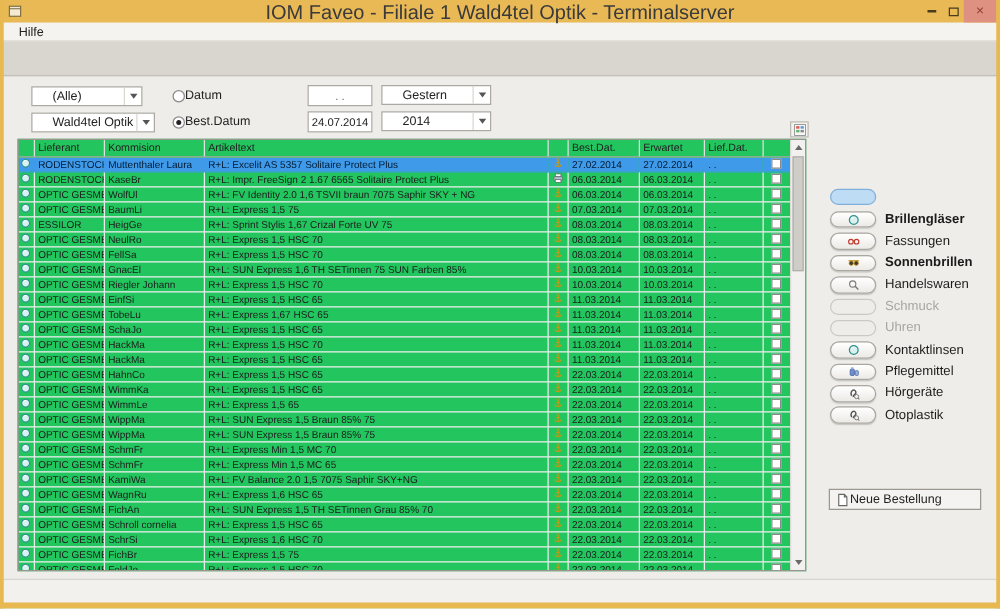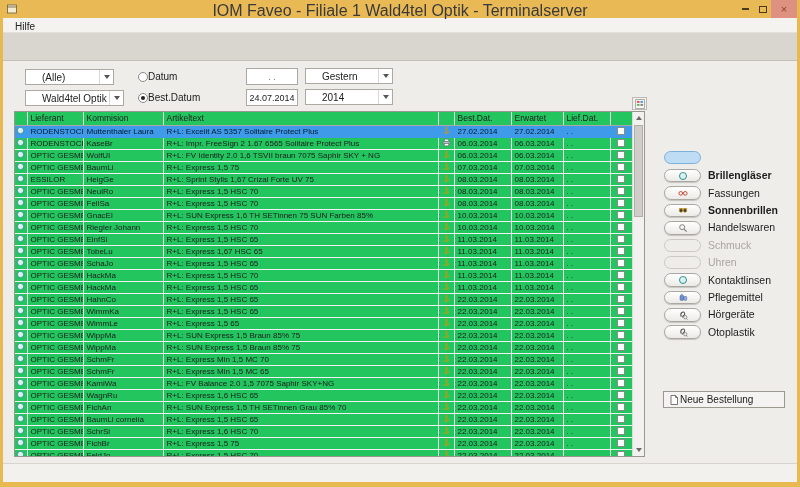"BaumLi cornelia" td { text: BaumLi -> Schroll }
